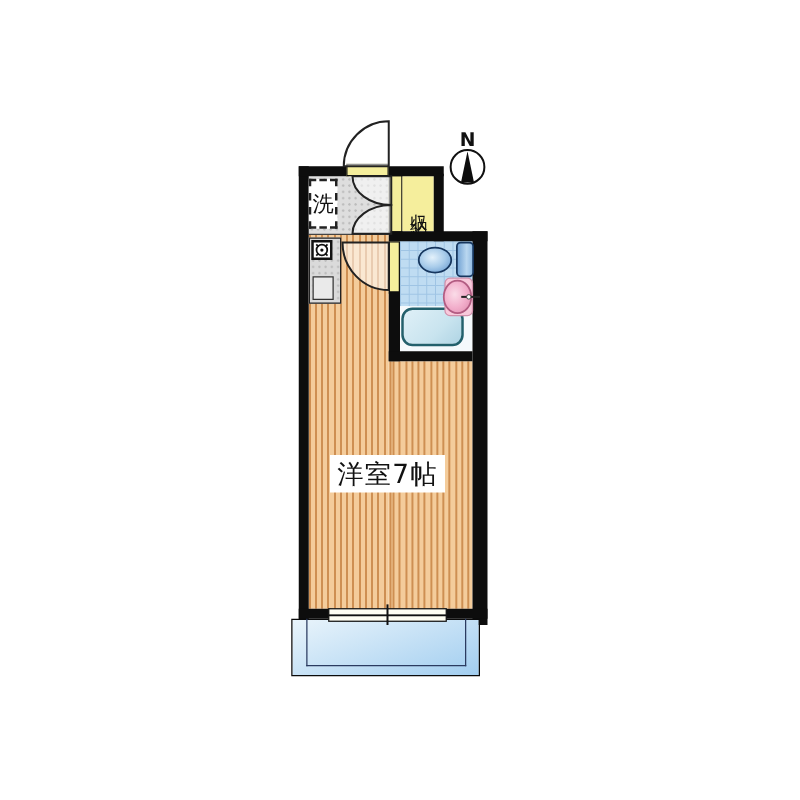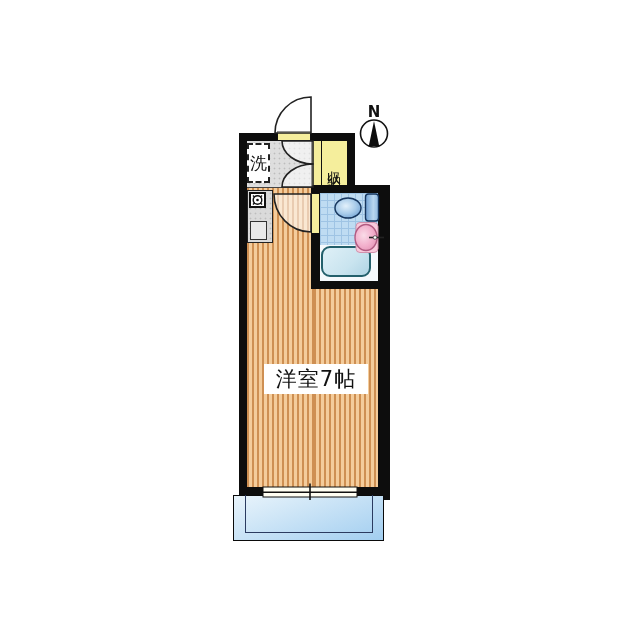"洋室7帖" div.abs { width: 104px -> 92px }
